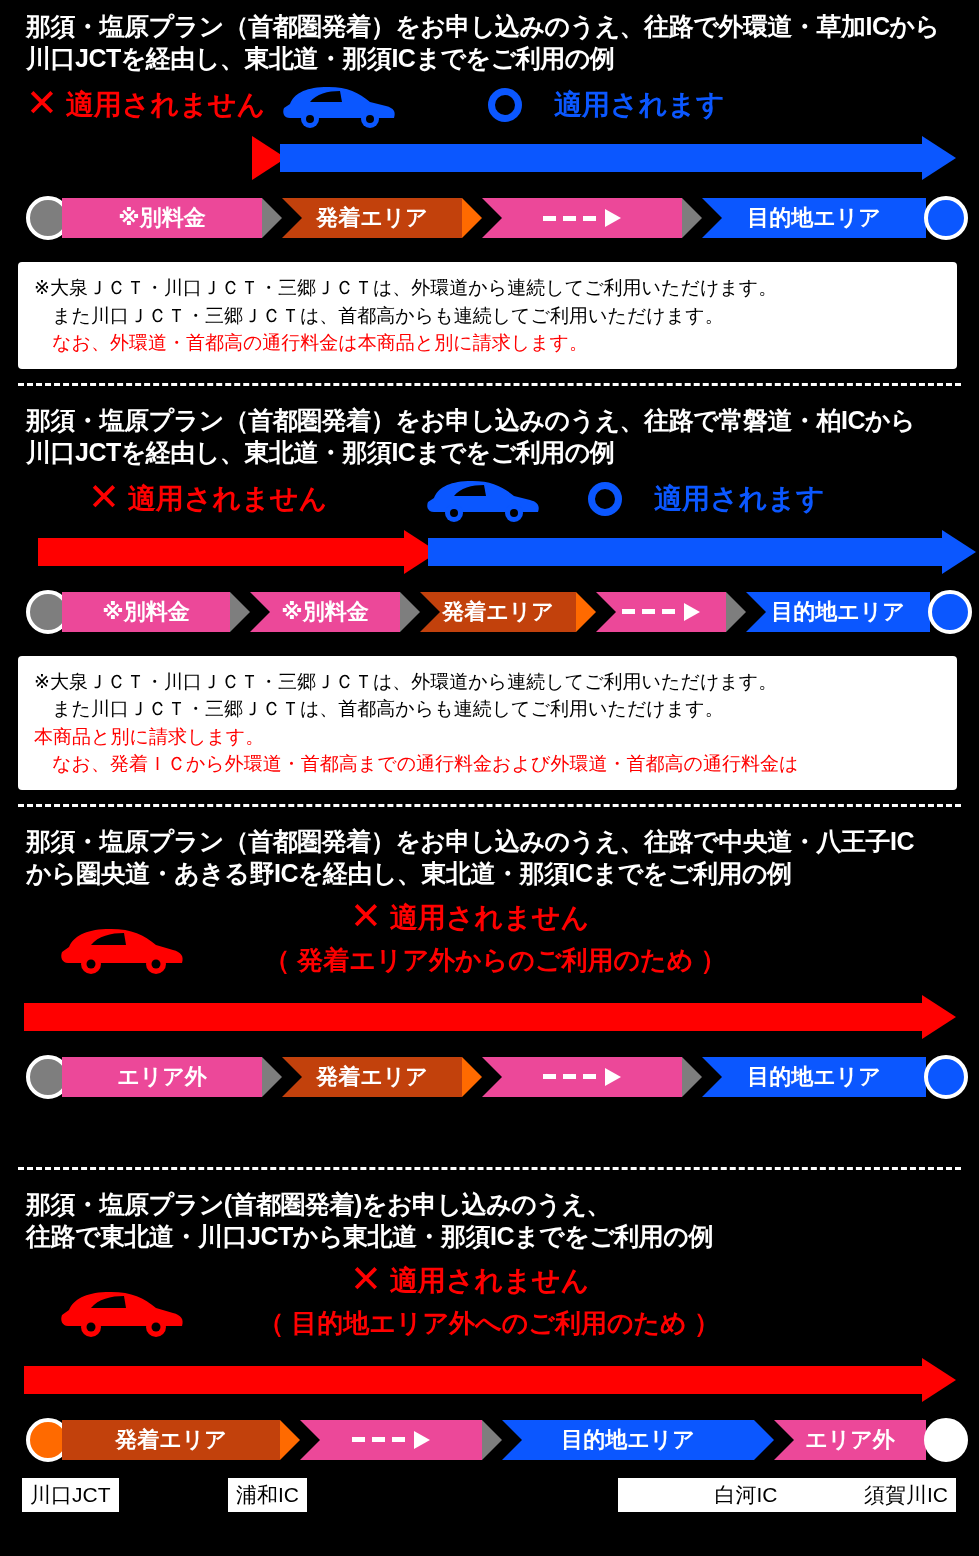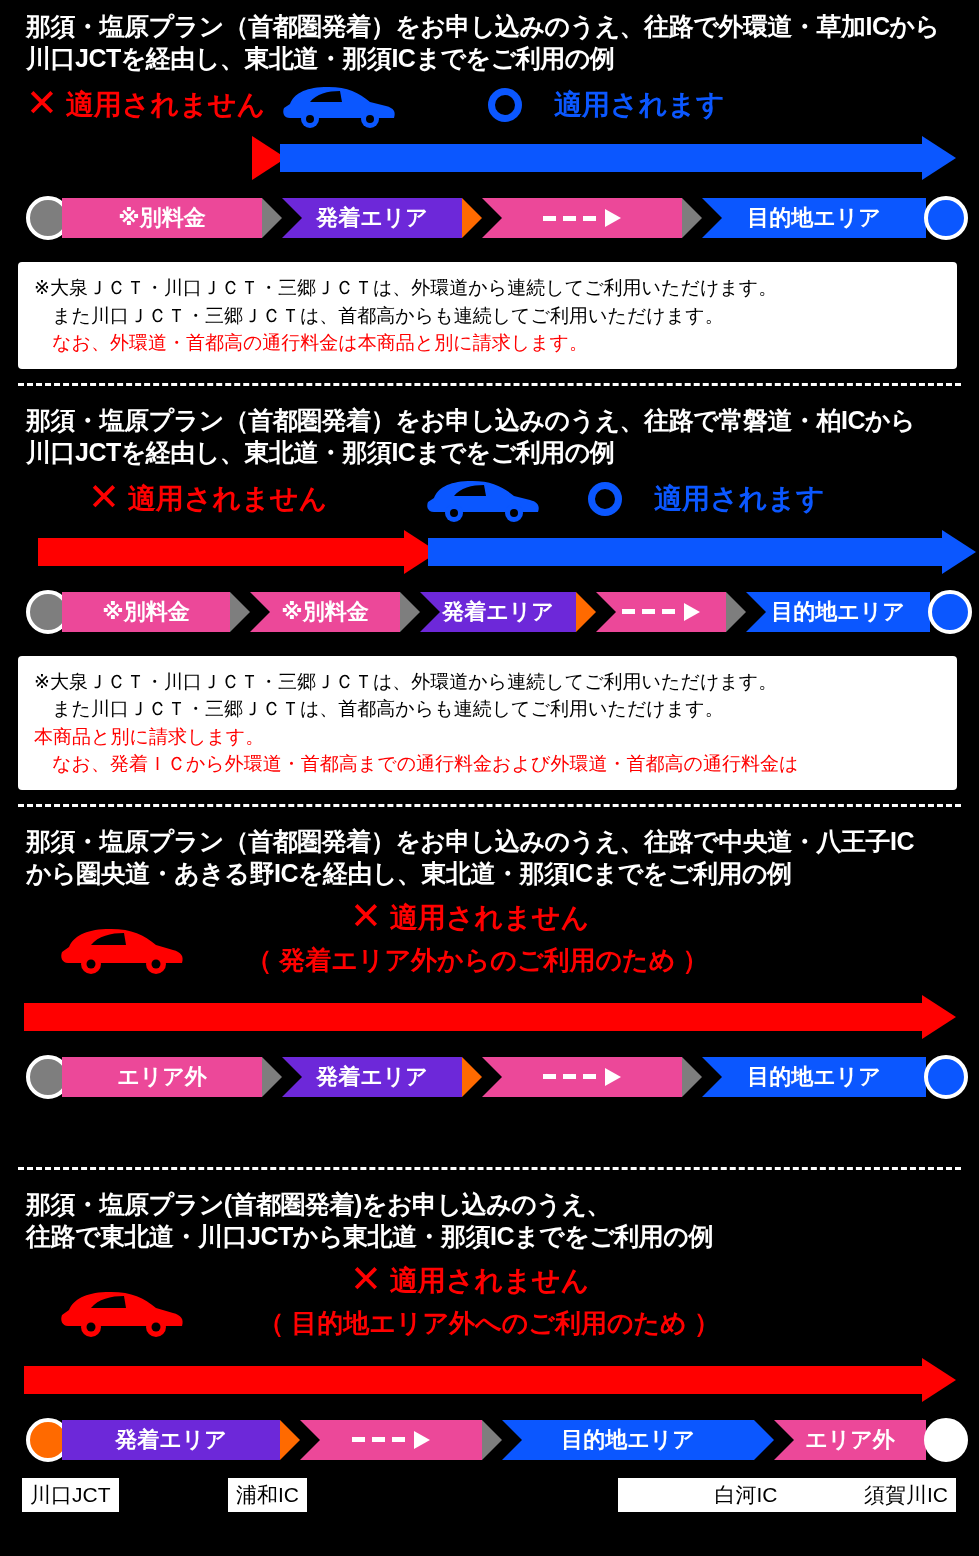"発着エリア" .chev.orange { background: #6d28d9 -> #c2410c }
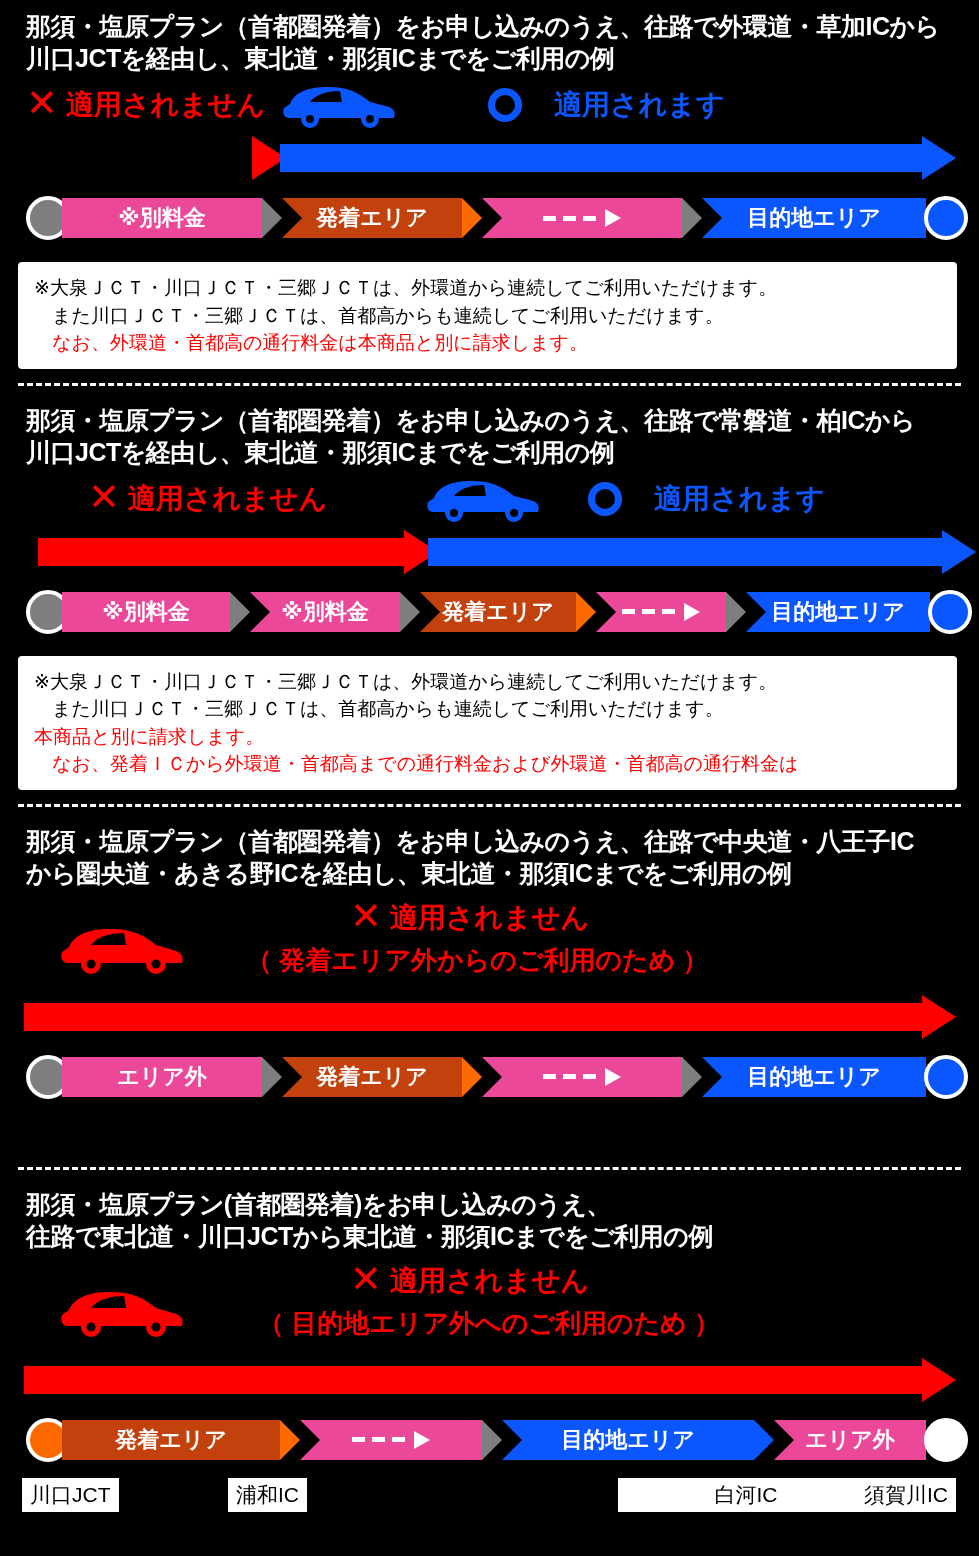"（ 発着エリア外からのご利用のため ）" div.sub { left: 246px -> 264px }
